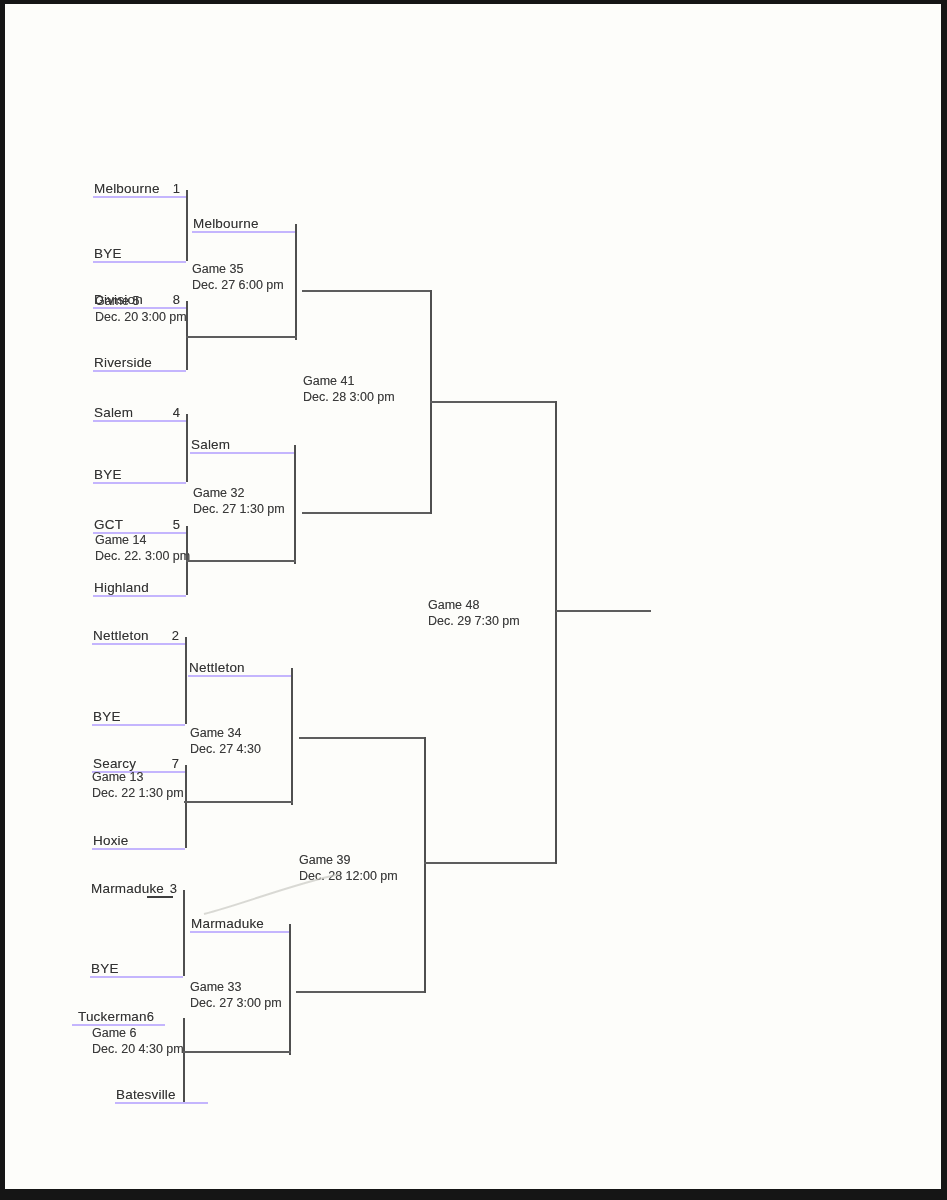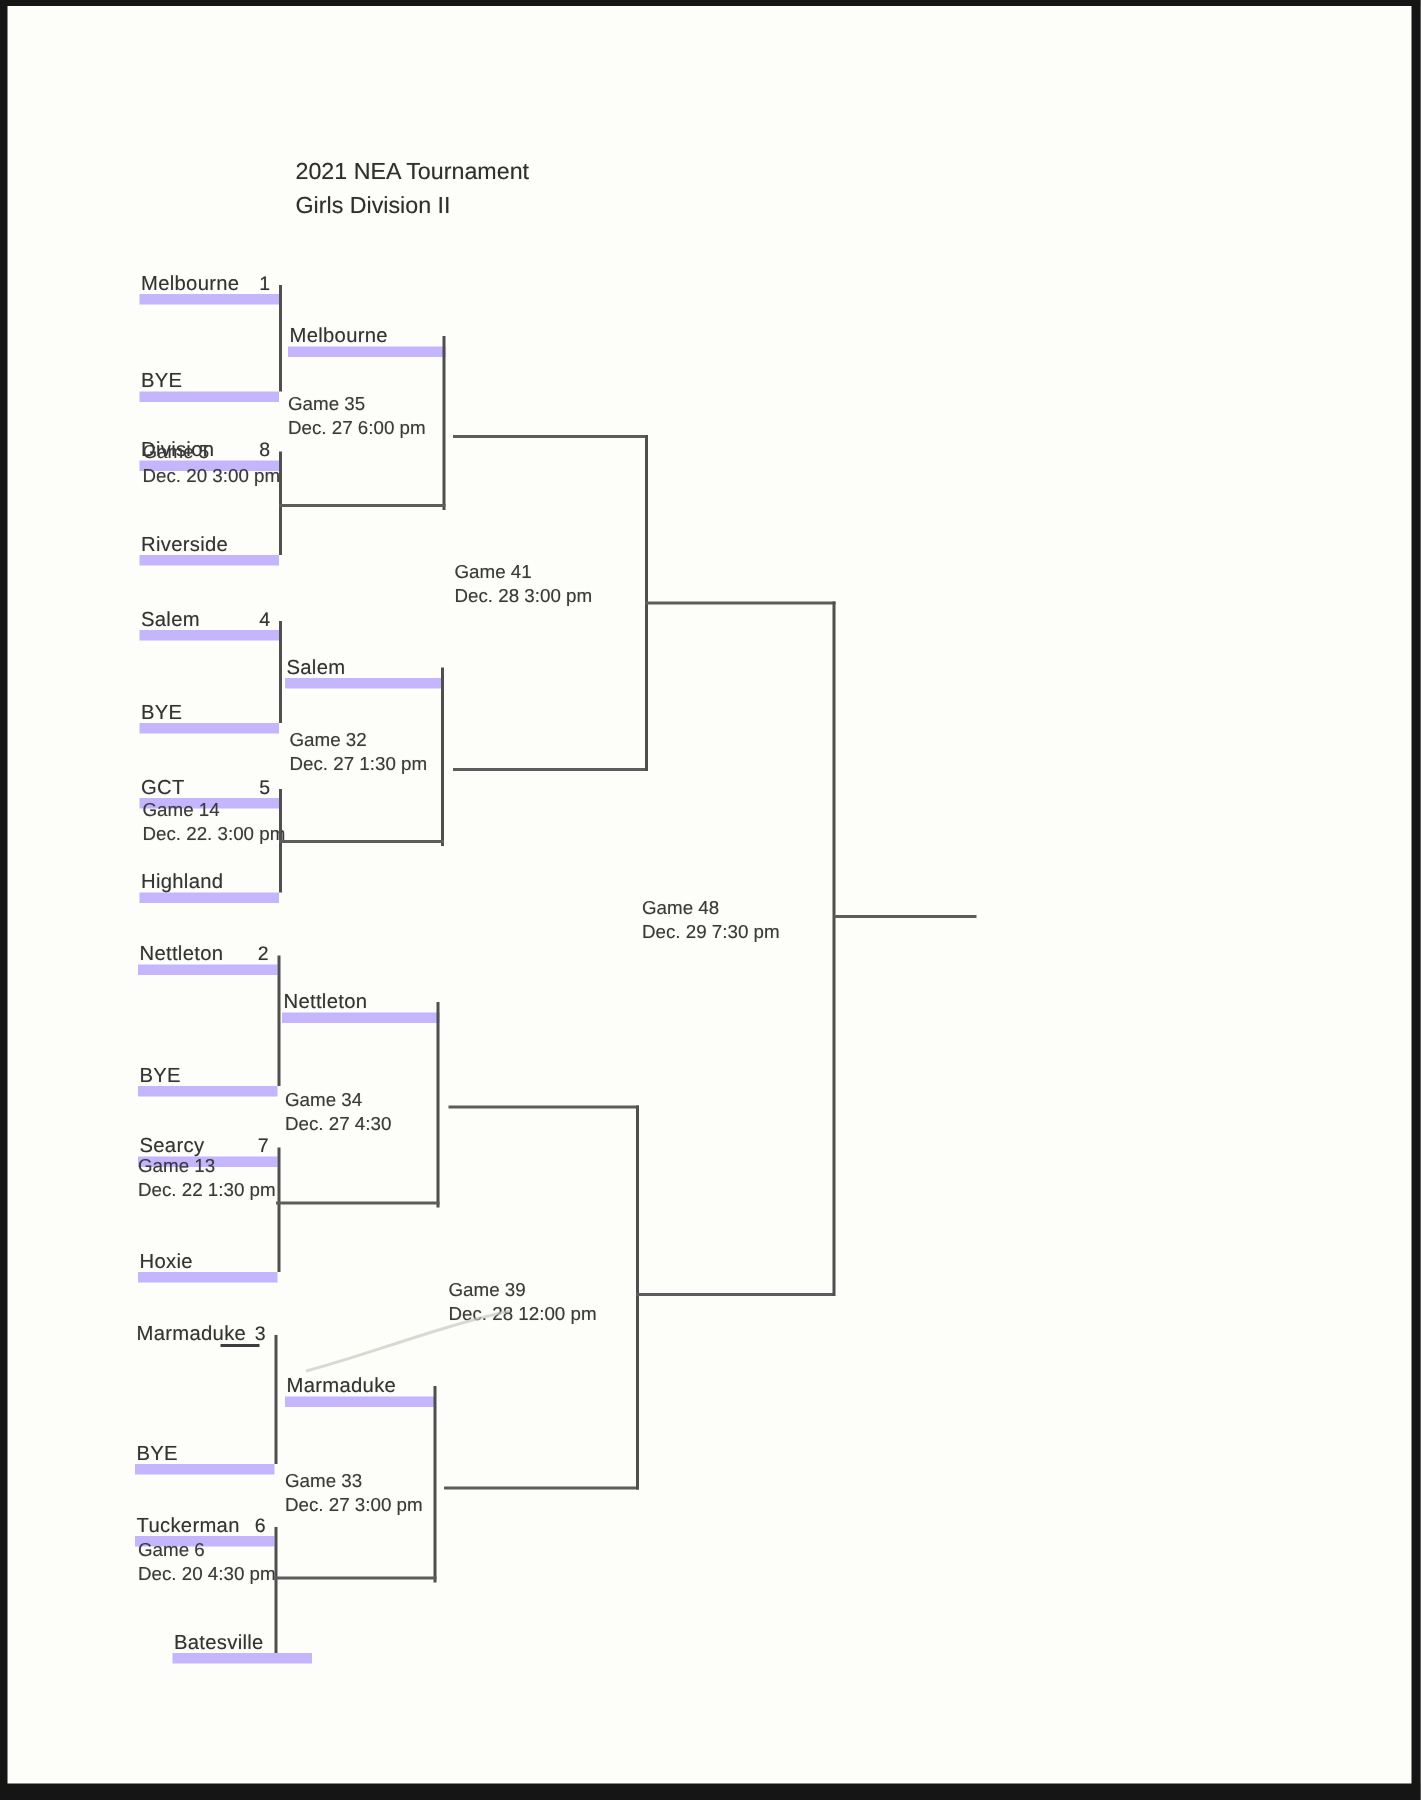"2021 NEA Tournament" div.title { html: <div> <div>2021 NEA Tournament</div> <div>Girls Division II</div> </div> -> none }
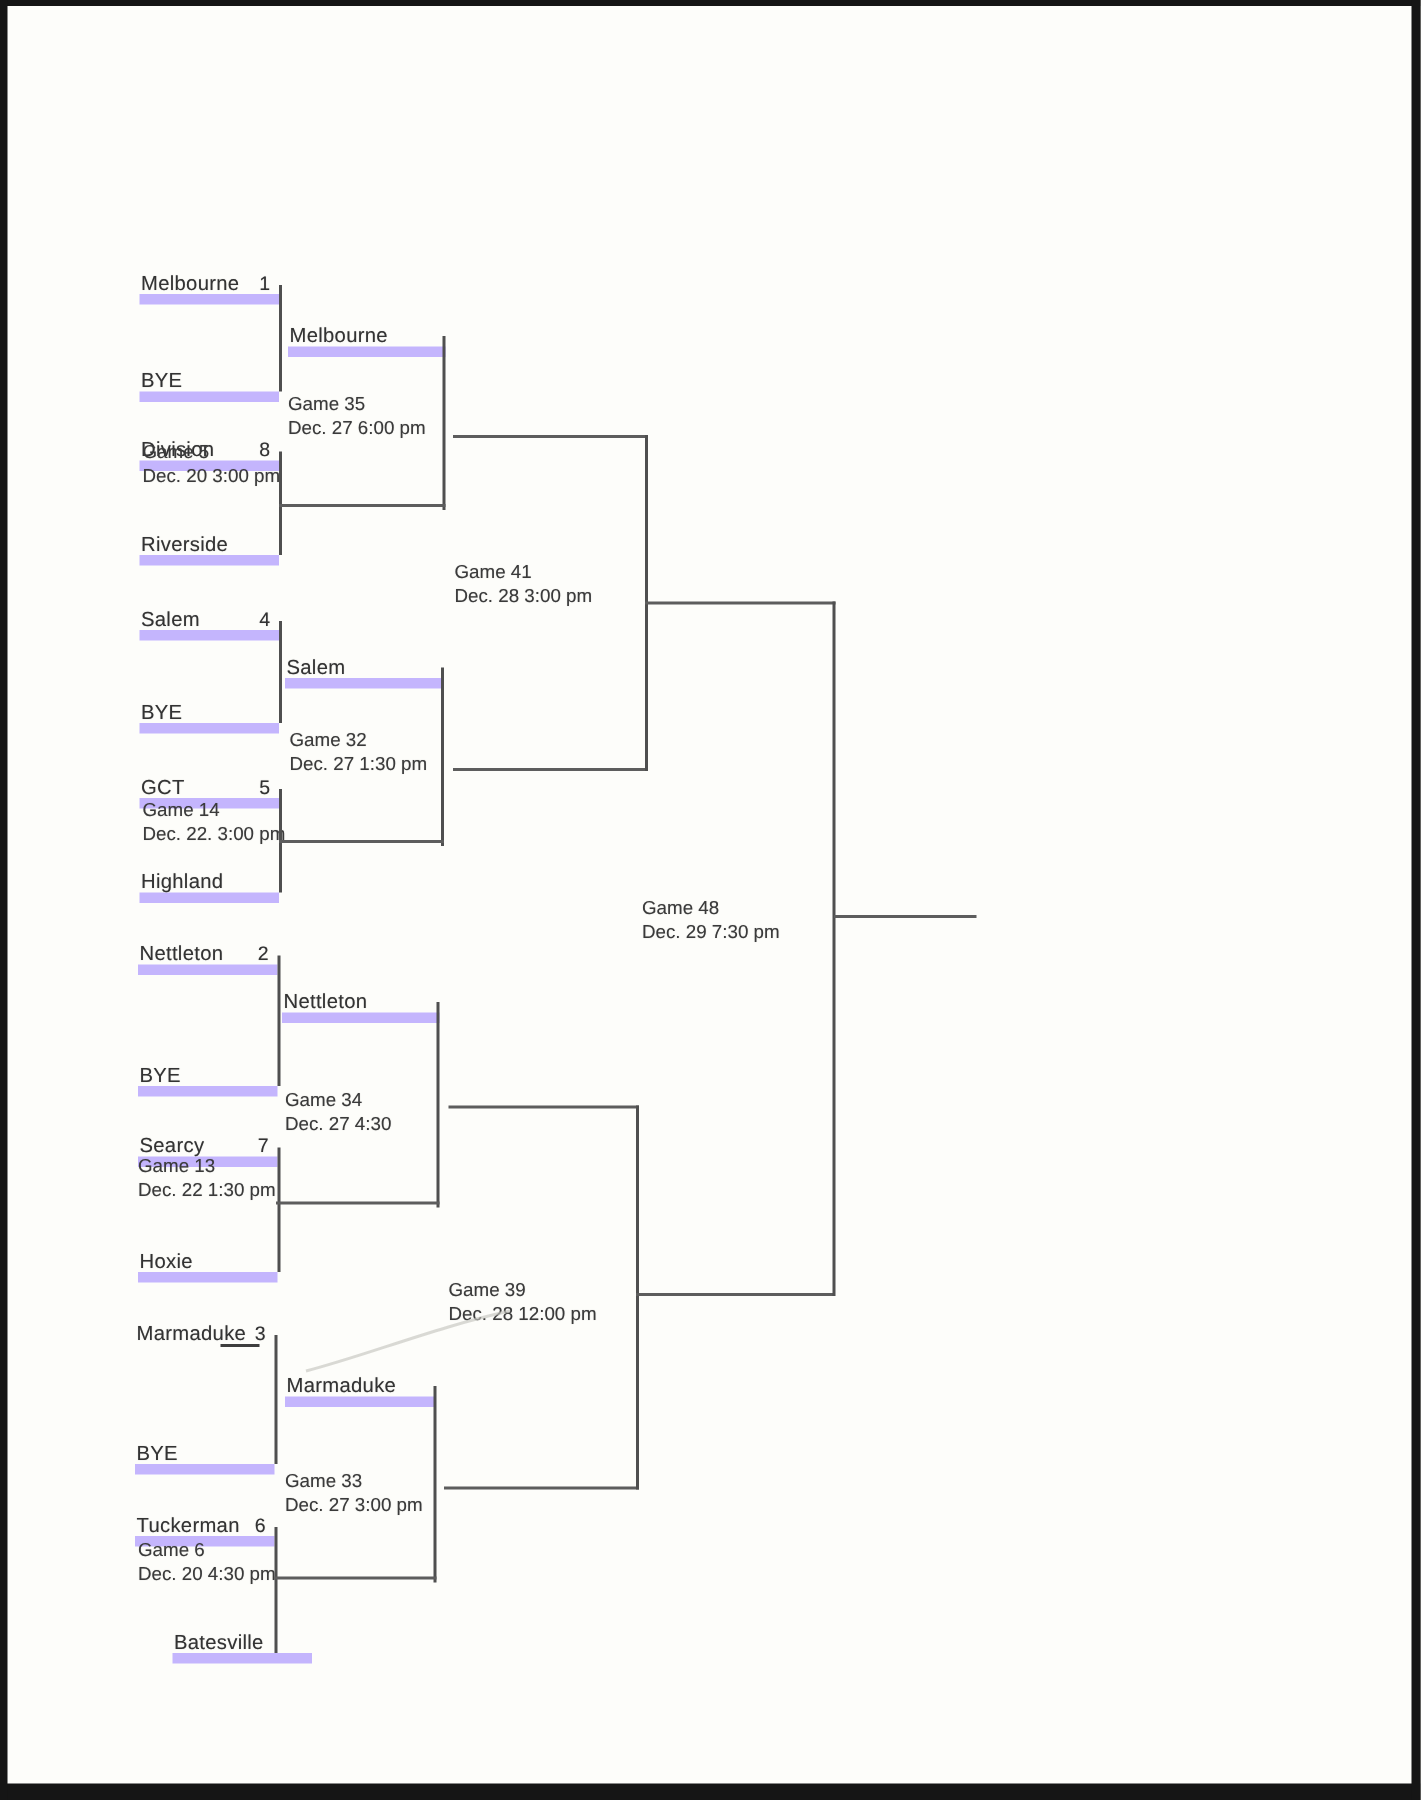"Melbourne" .slot { border-bottom: 7px solid #c4b5fd -> 2px solid #c4b5fd }
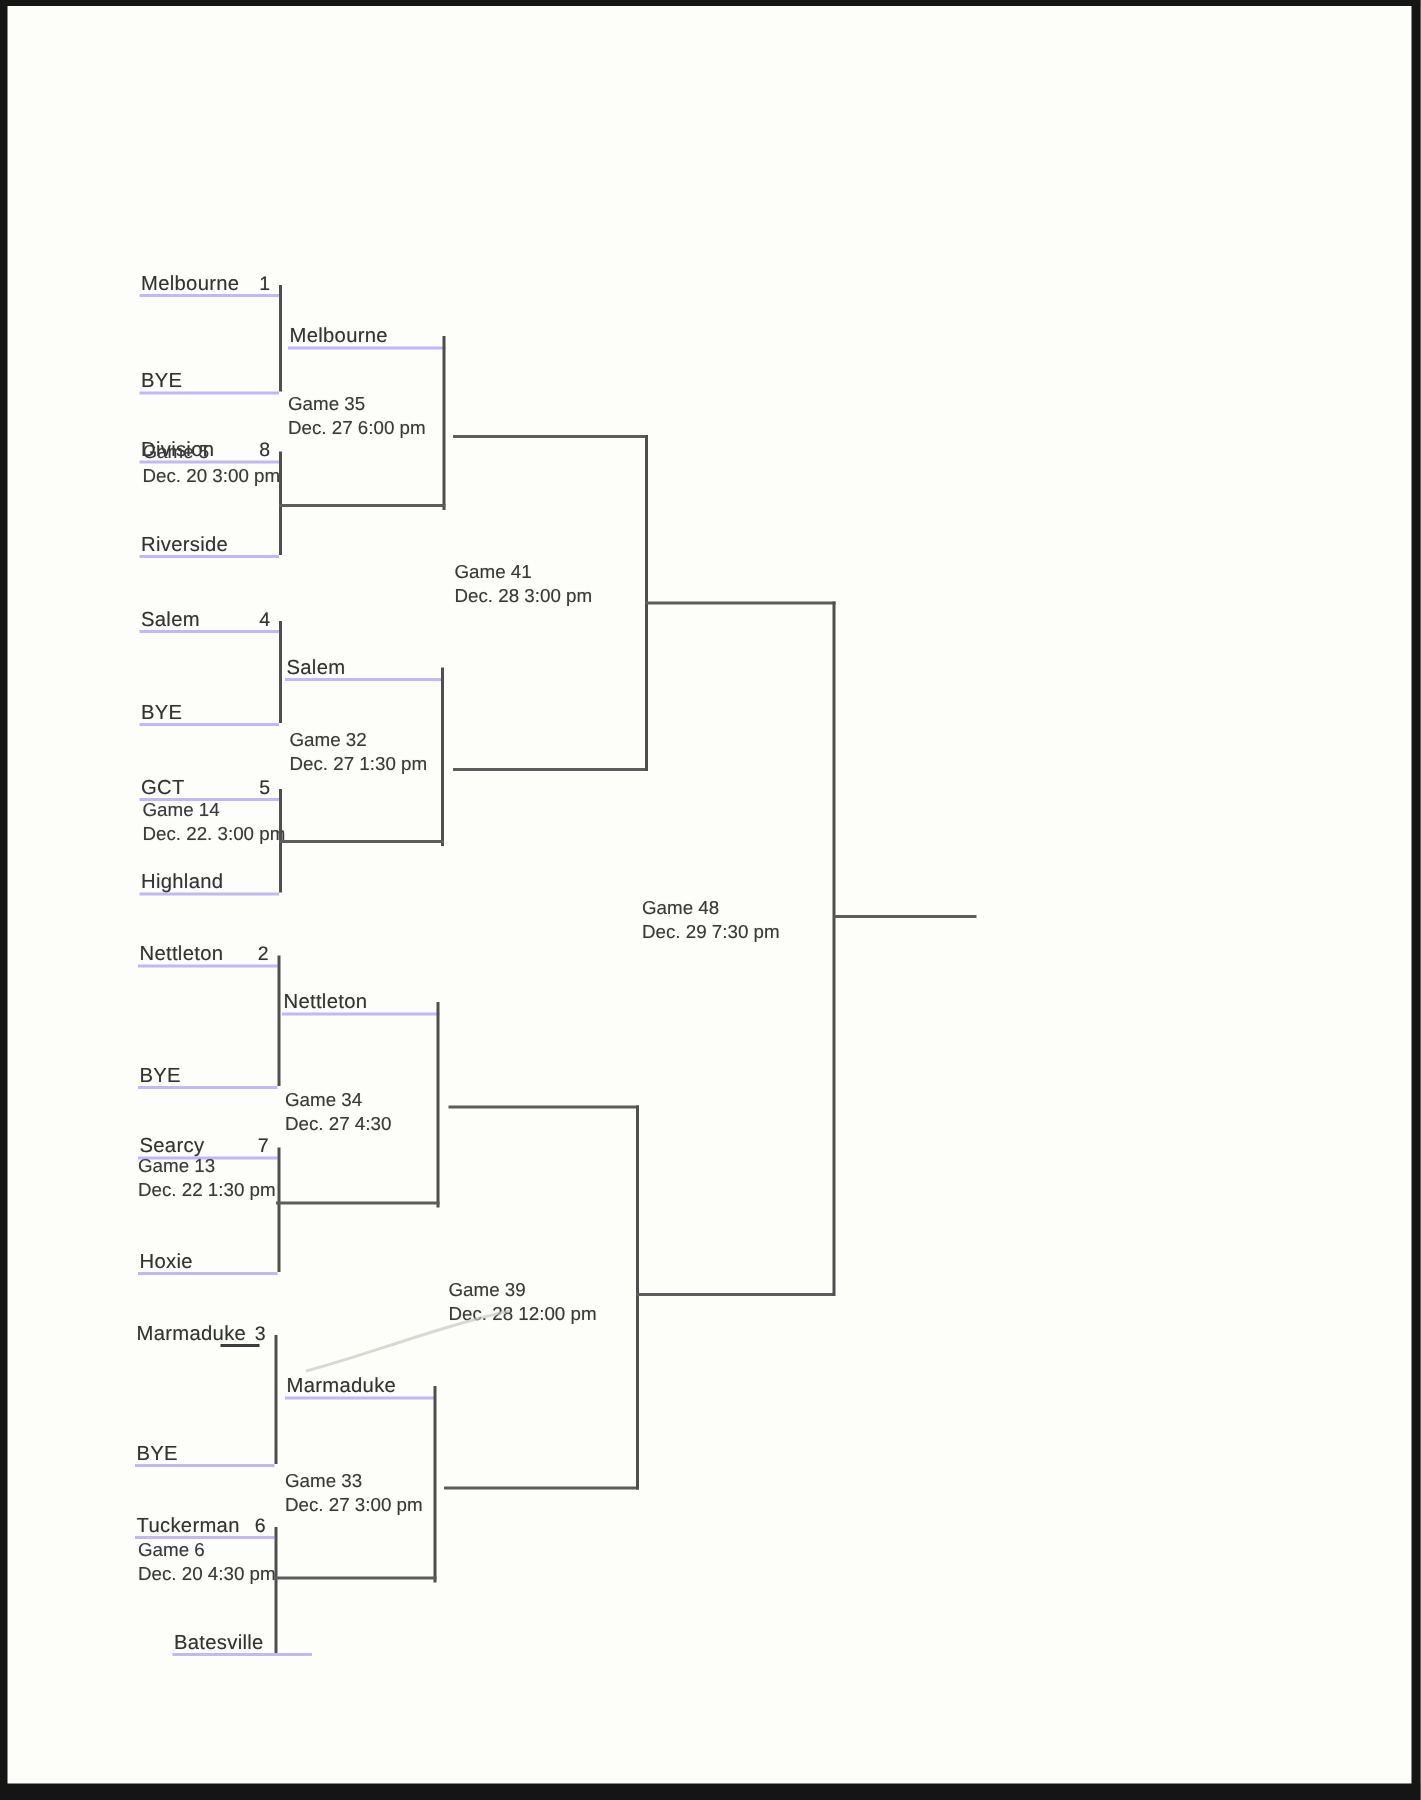"Tuckerman" div.slot { justify-content: none -> center; left: 90px -> 72px }
